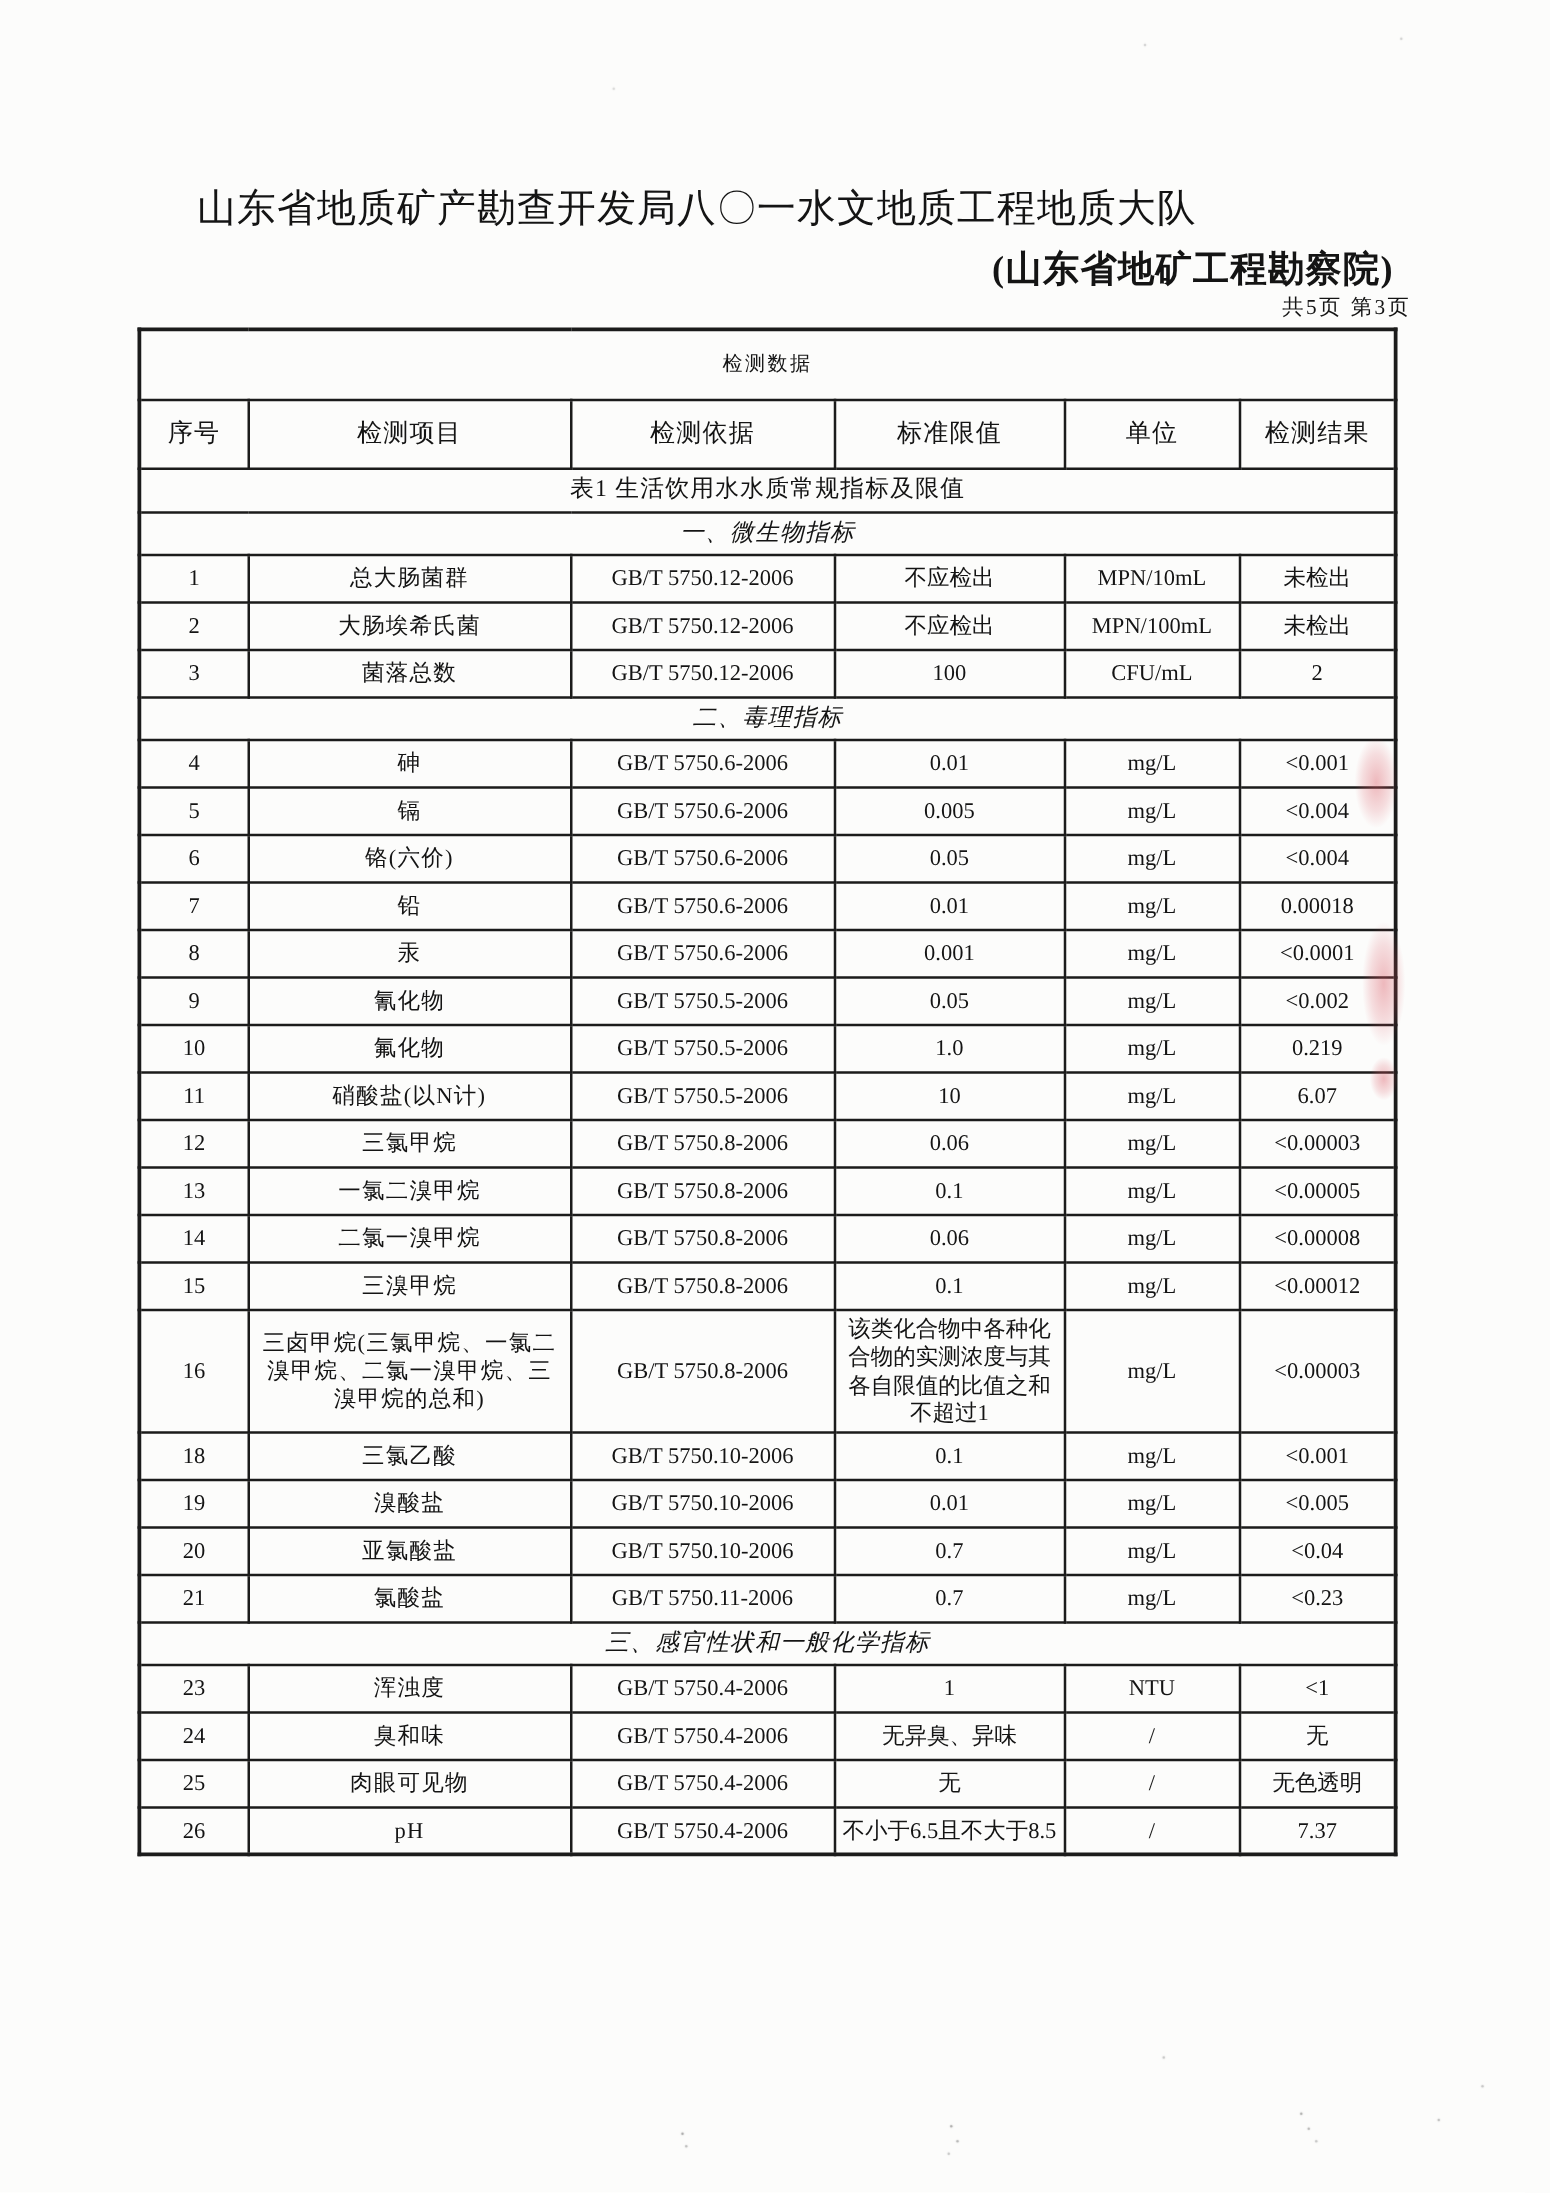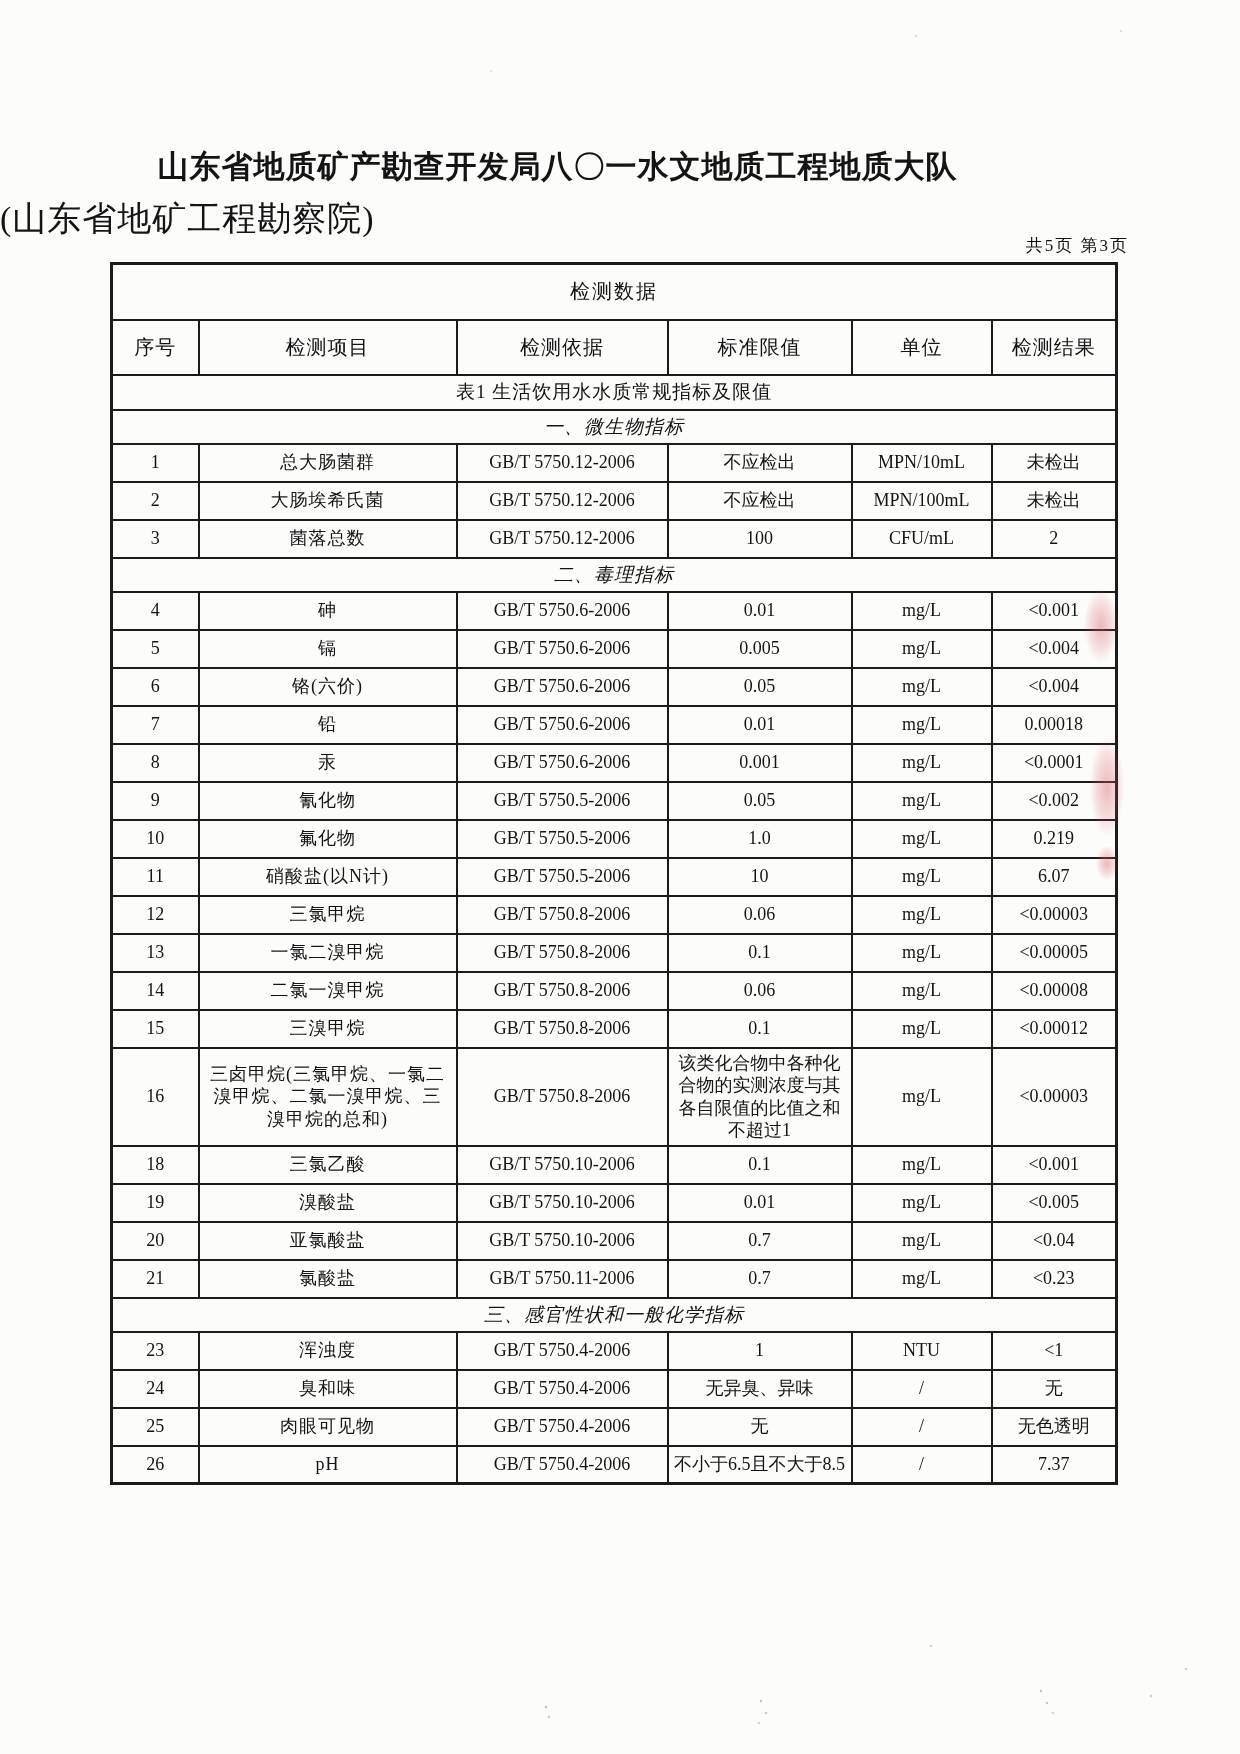"山东省地质矿产勘查开发局八〇一水文地质工程地质大队" .doc-title { font-weight: bold -> normal }
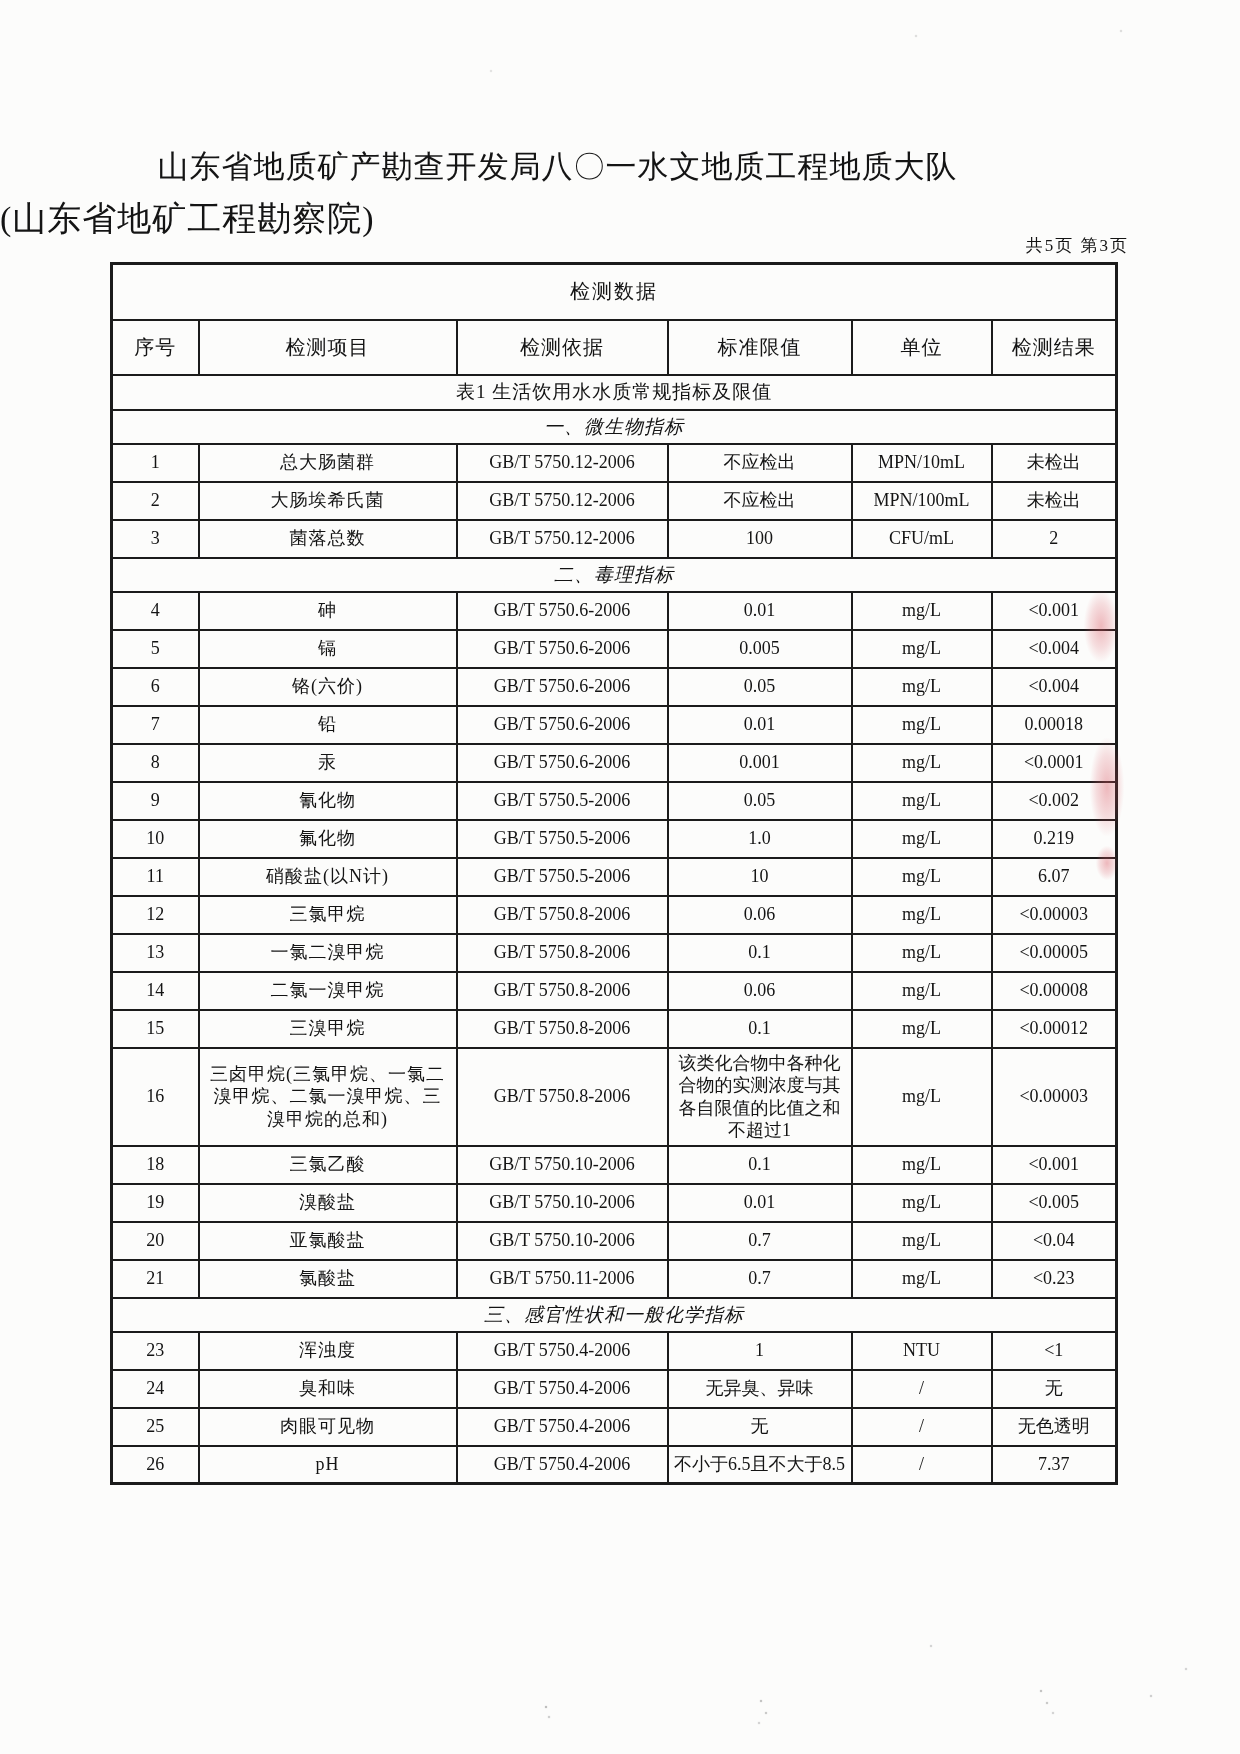"(山东省地矿工程勘察院)" .doc-subtitle { font-size: 34px -> 29px; font-weight: normal -> bold; text-align: left -> right }
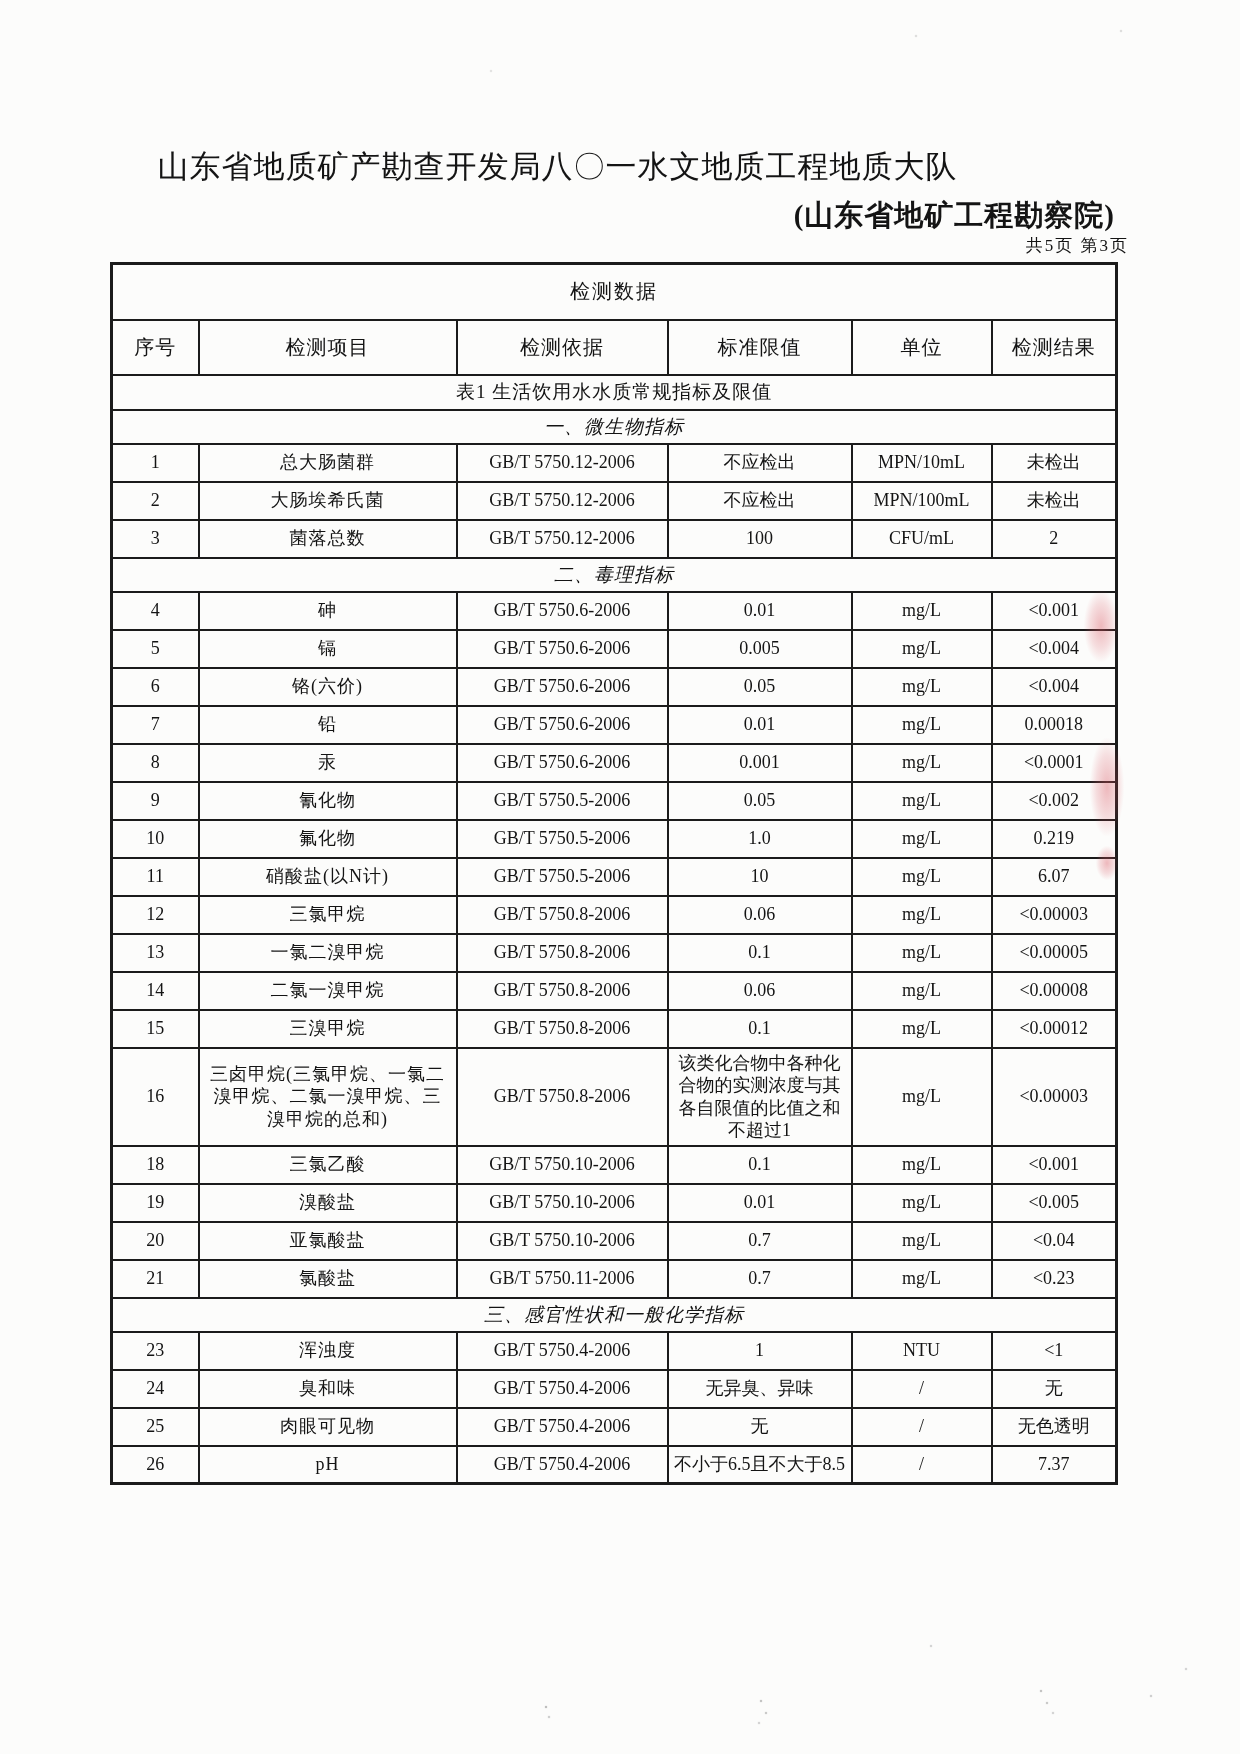"检测数据" .caption-row td { font-size: 20px -> 16px }
